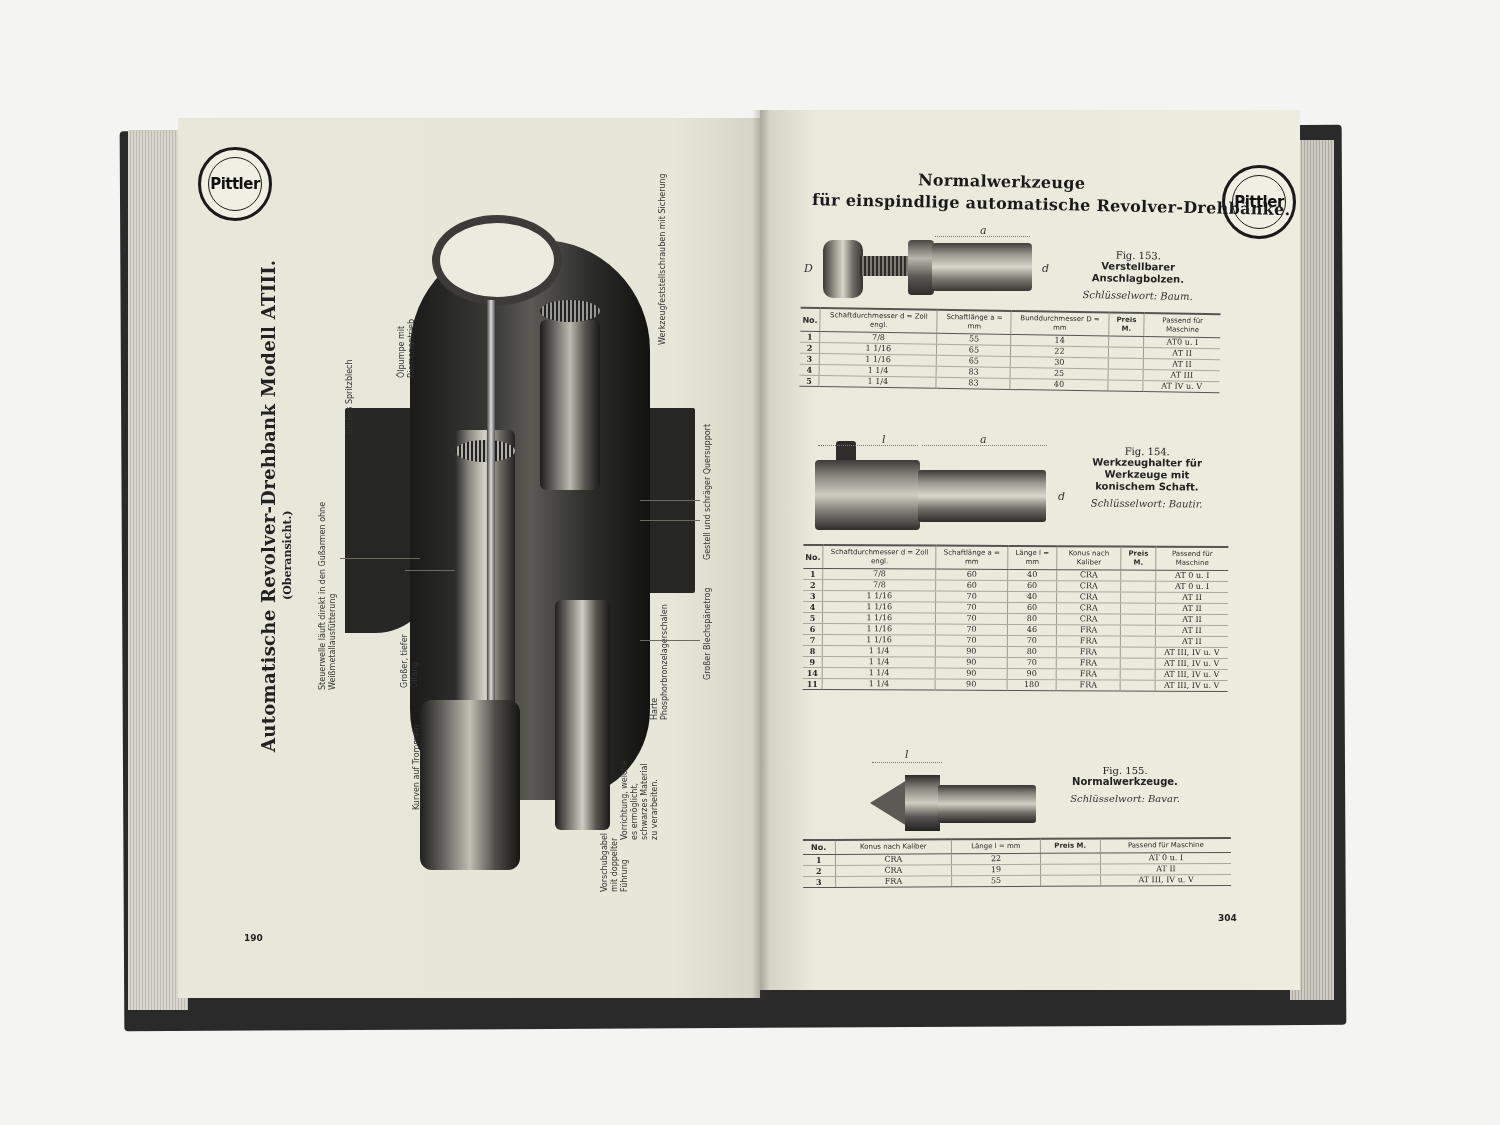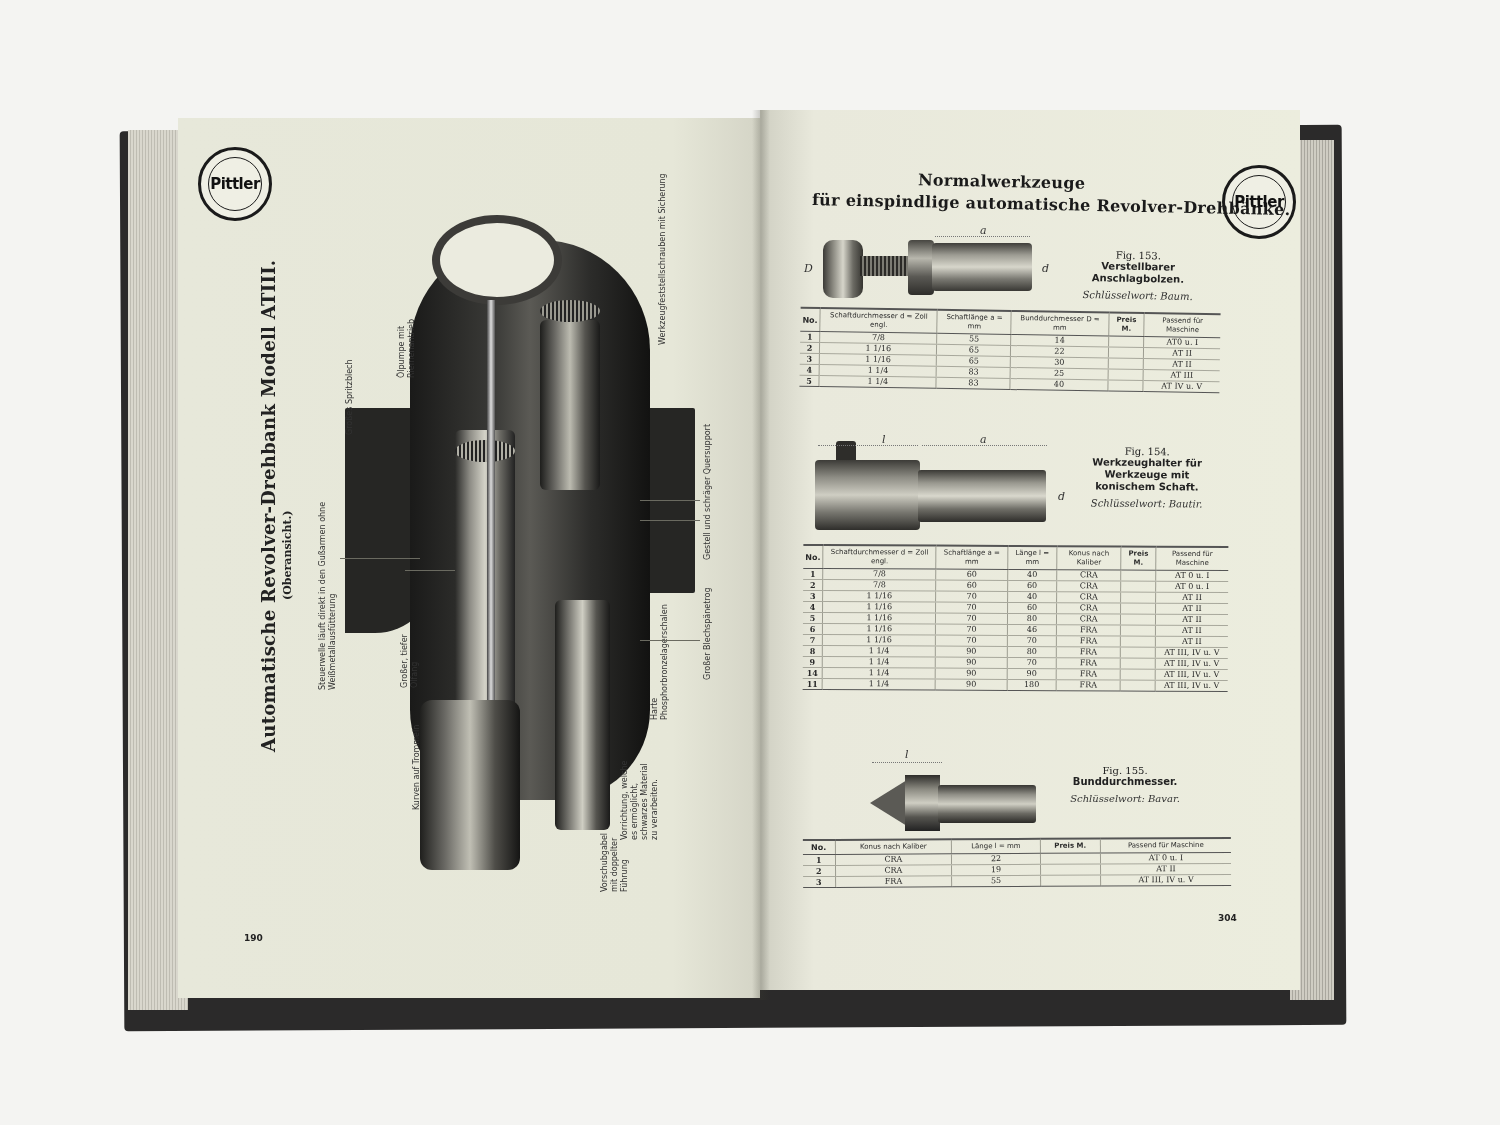"Bunddurchmesser." div.figname { text: Bunddurchmesser -> Normalwerkzeuge }
